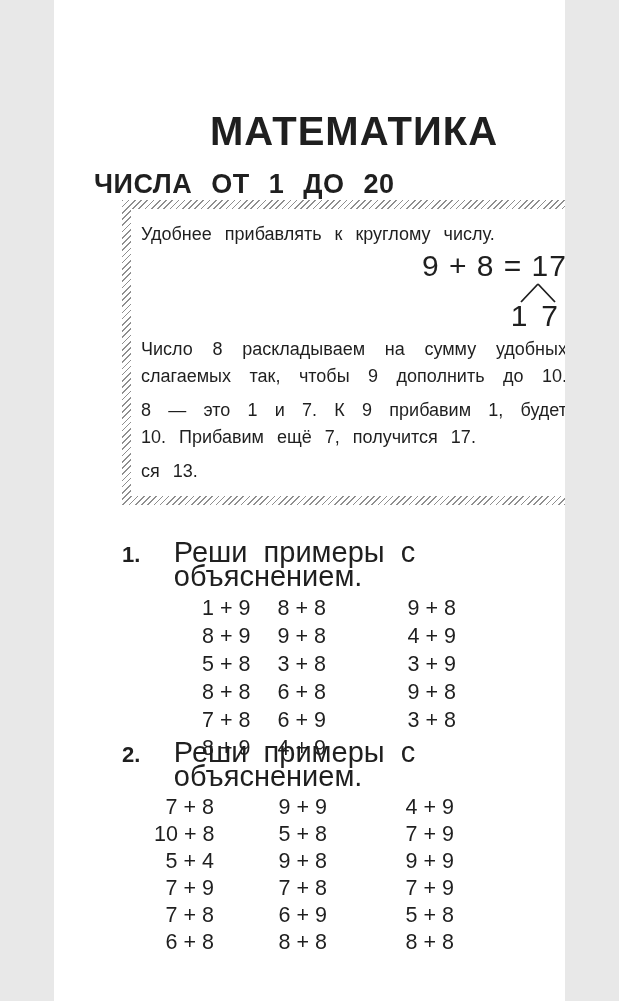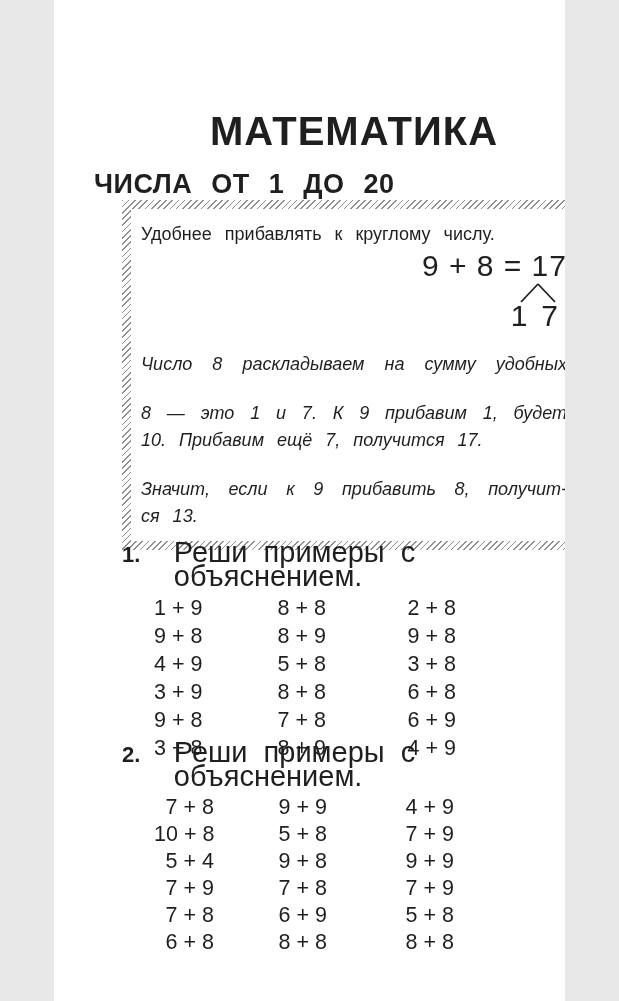"Число 8 раскладываем на сумму" .para { font-style: italic -> none; margin-top: 22px -> 7px }
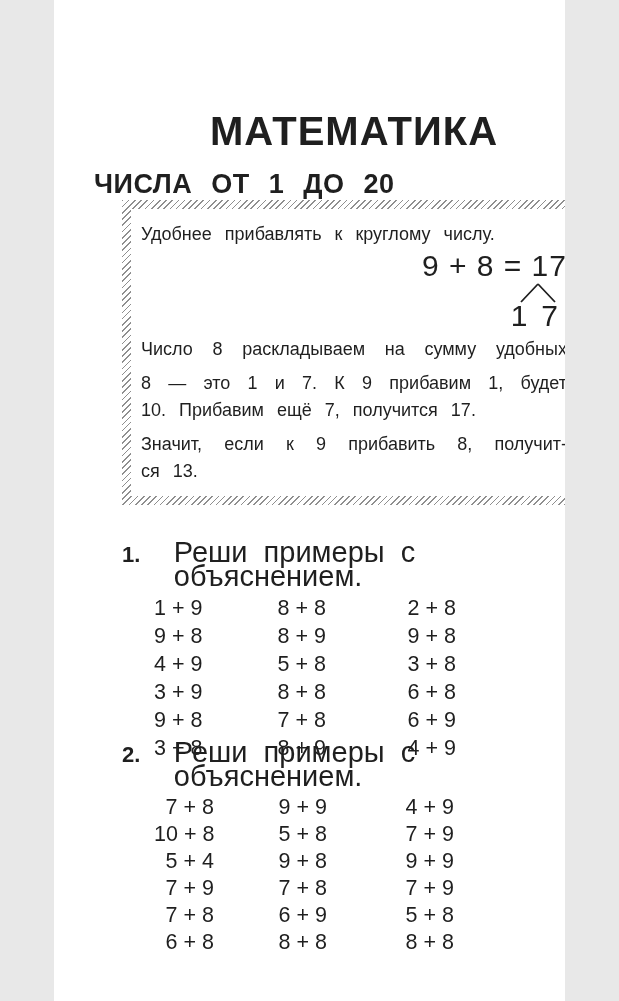"слагаемых так, чтобы 9 дополнить" div.box-line { html: none -> <div>слагаемых так, чтобы 9 дополнить до 10.</div> }
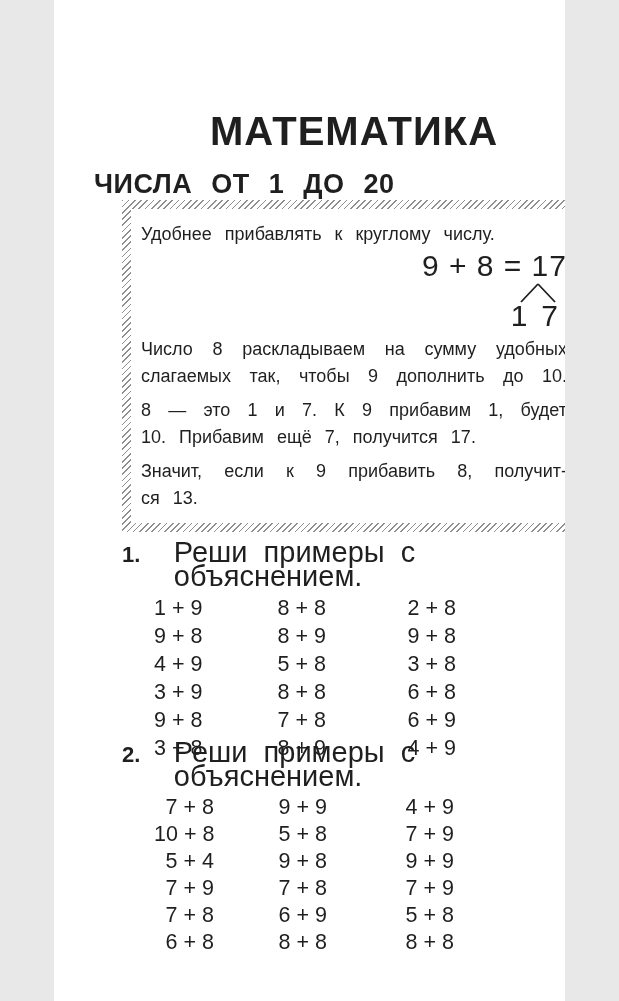"Значит, если к 9 прибавить" div.box-line { html: <div>Значит, если к 9 прибавить 8, получит-</div> -> none }
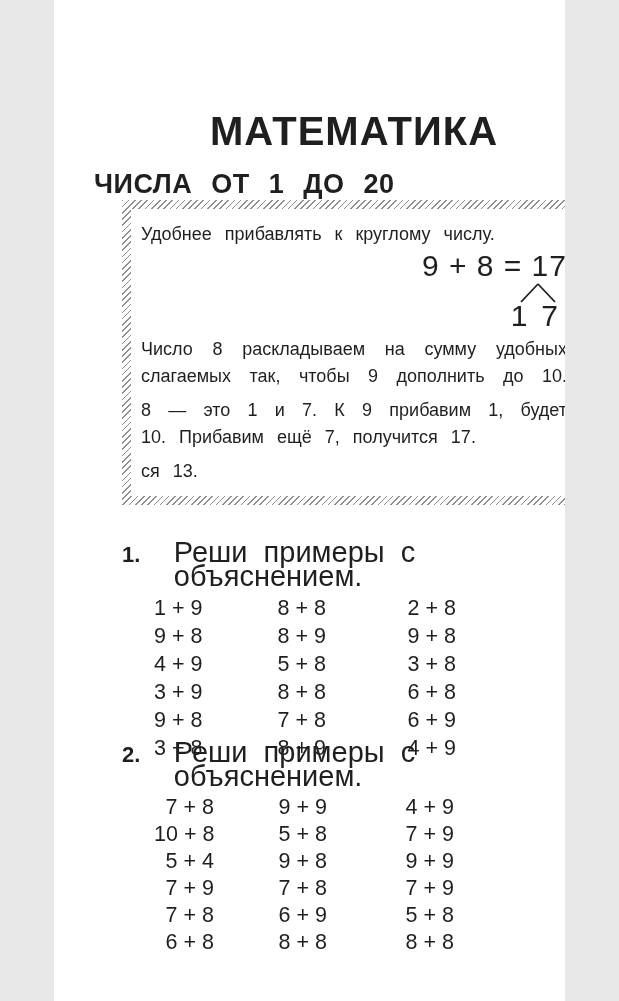"1 + 9" .ex-grid-1 .ex-cell { margin-left: none -> 48px }
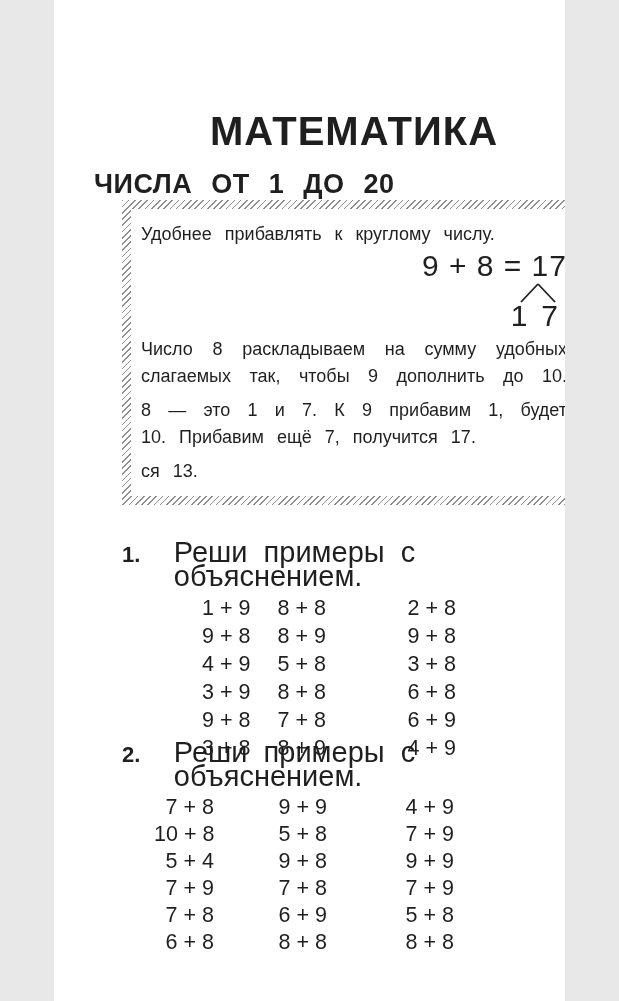"2 + 8" span.ex-cell { html: <span>2 + 8</span> -> none }
